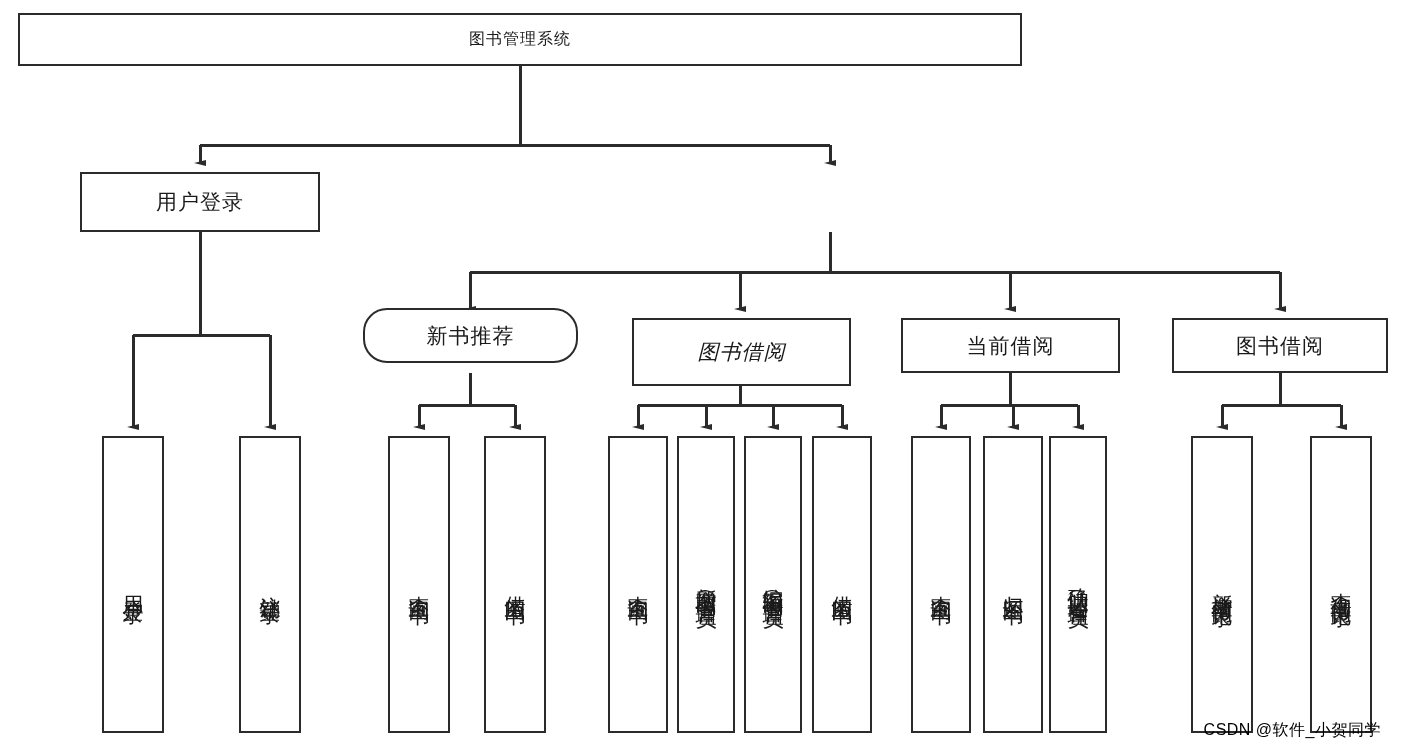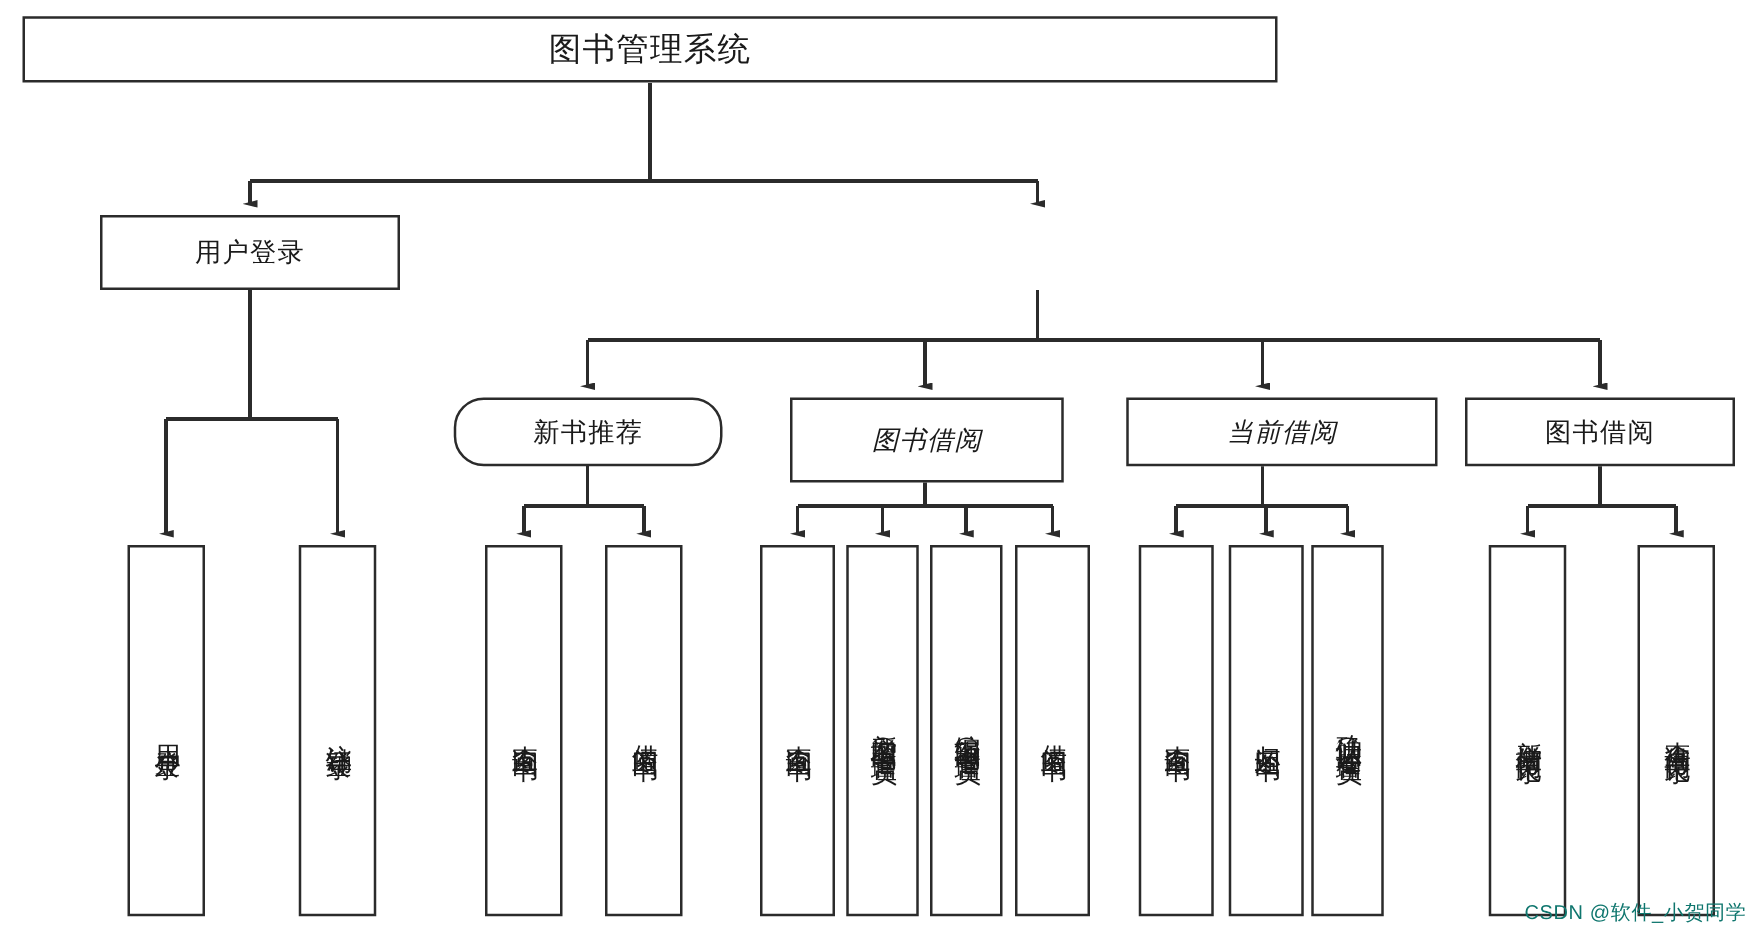"图书管理系统" .node.root { font-size: 26px -> 16px }
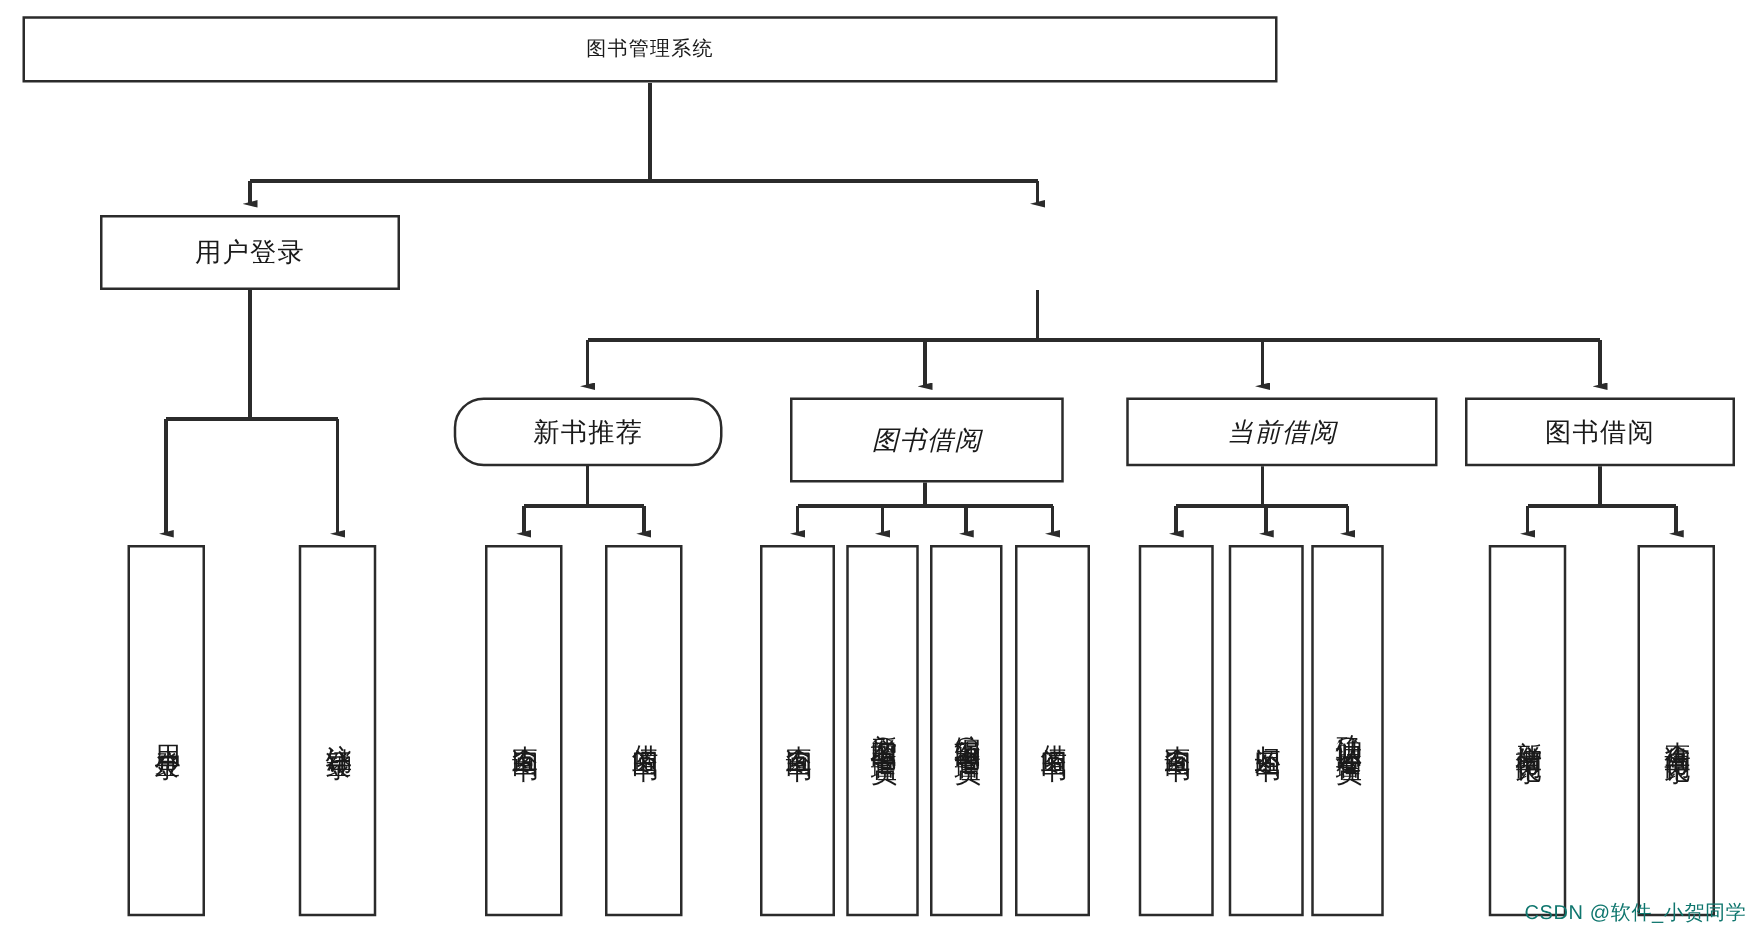"新书推荐" div.node { top: 318px -> 308px }
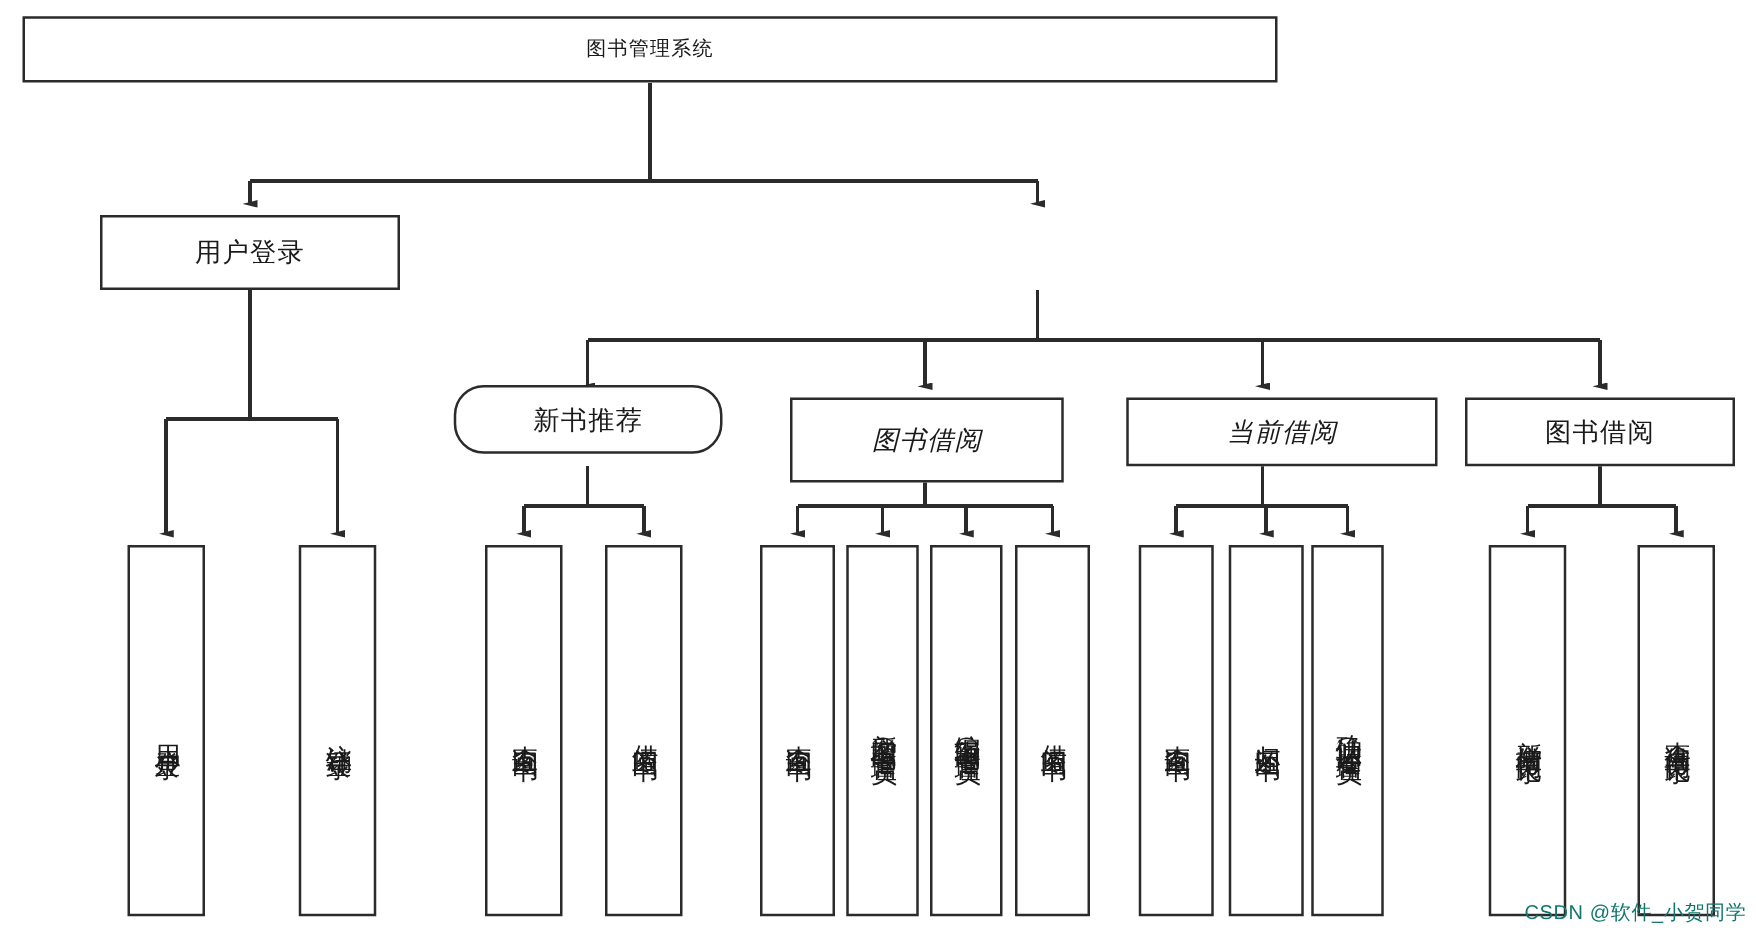"当前借阅" div.node { font-style: italic -> none; width: 249px -> 219px }
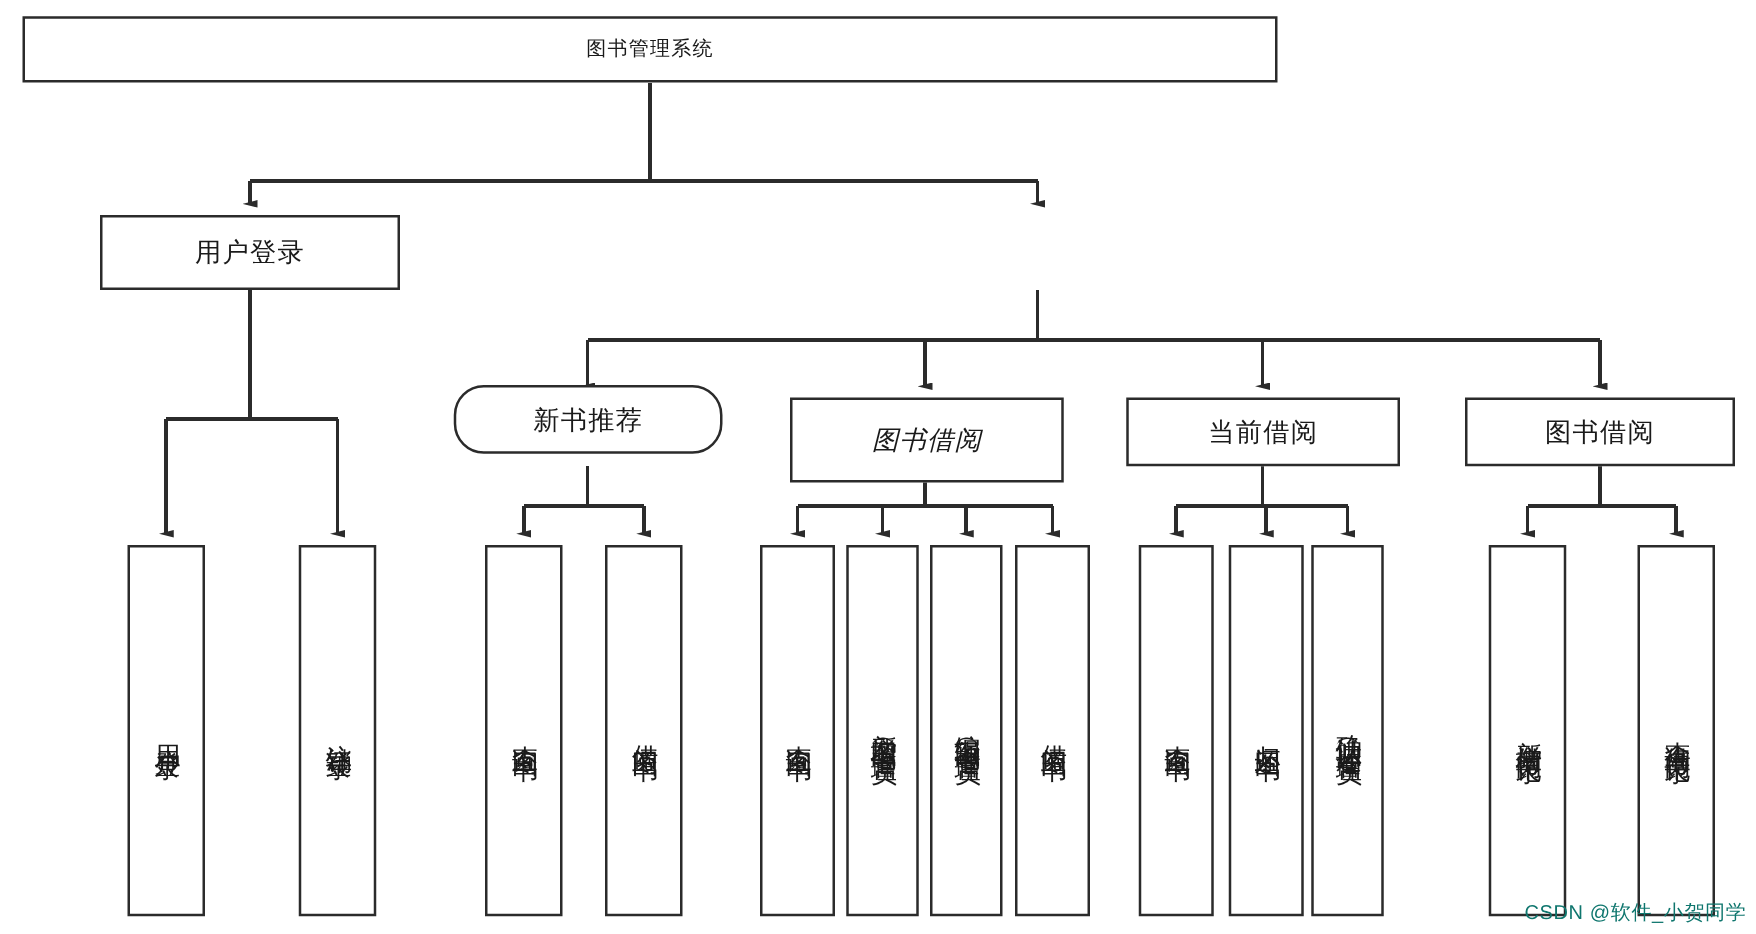"CSDN @软件_小贺同学" .watermark { color: #0f766e -> #000000; right: 8px -> 24px }
